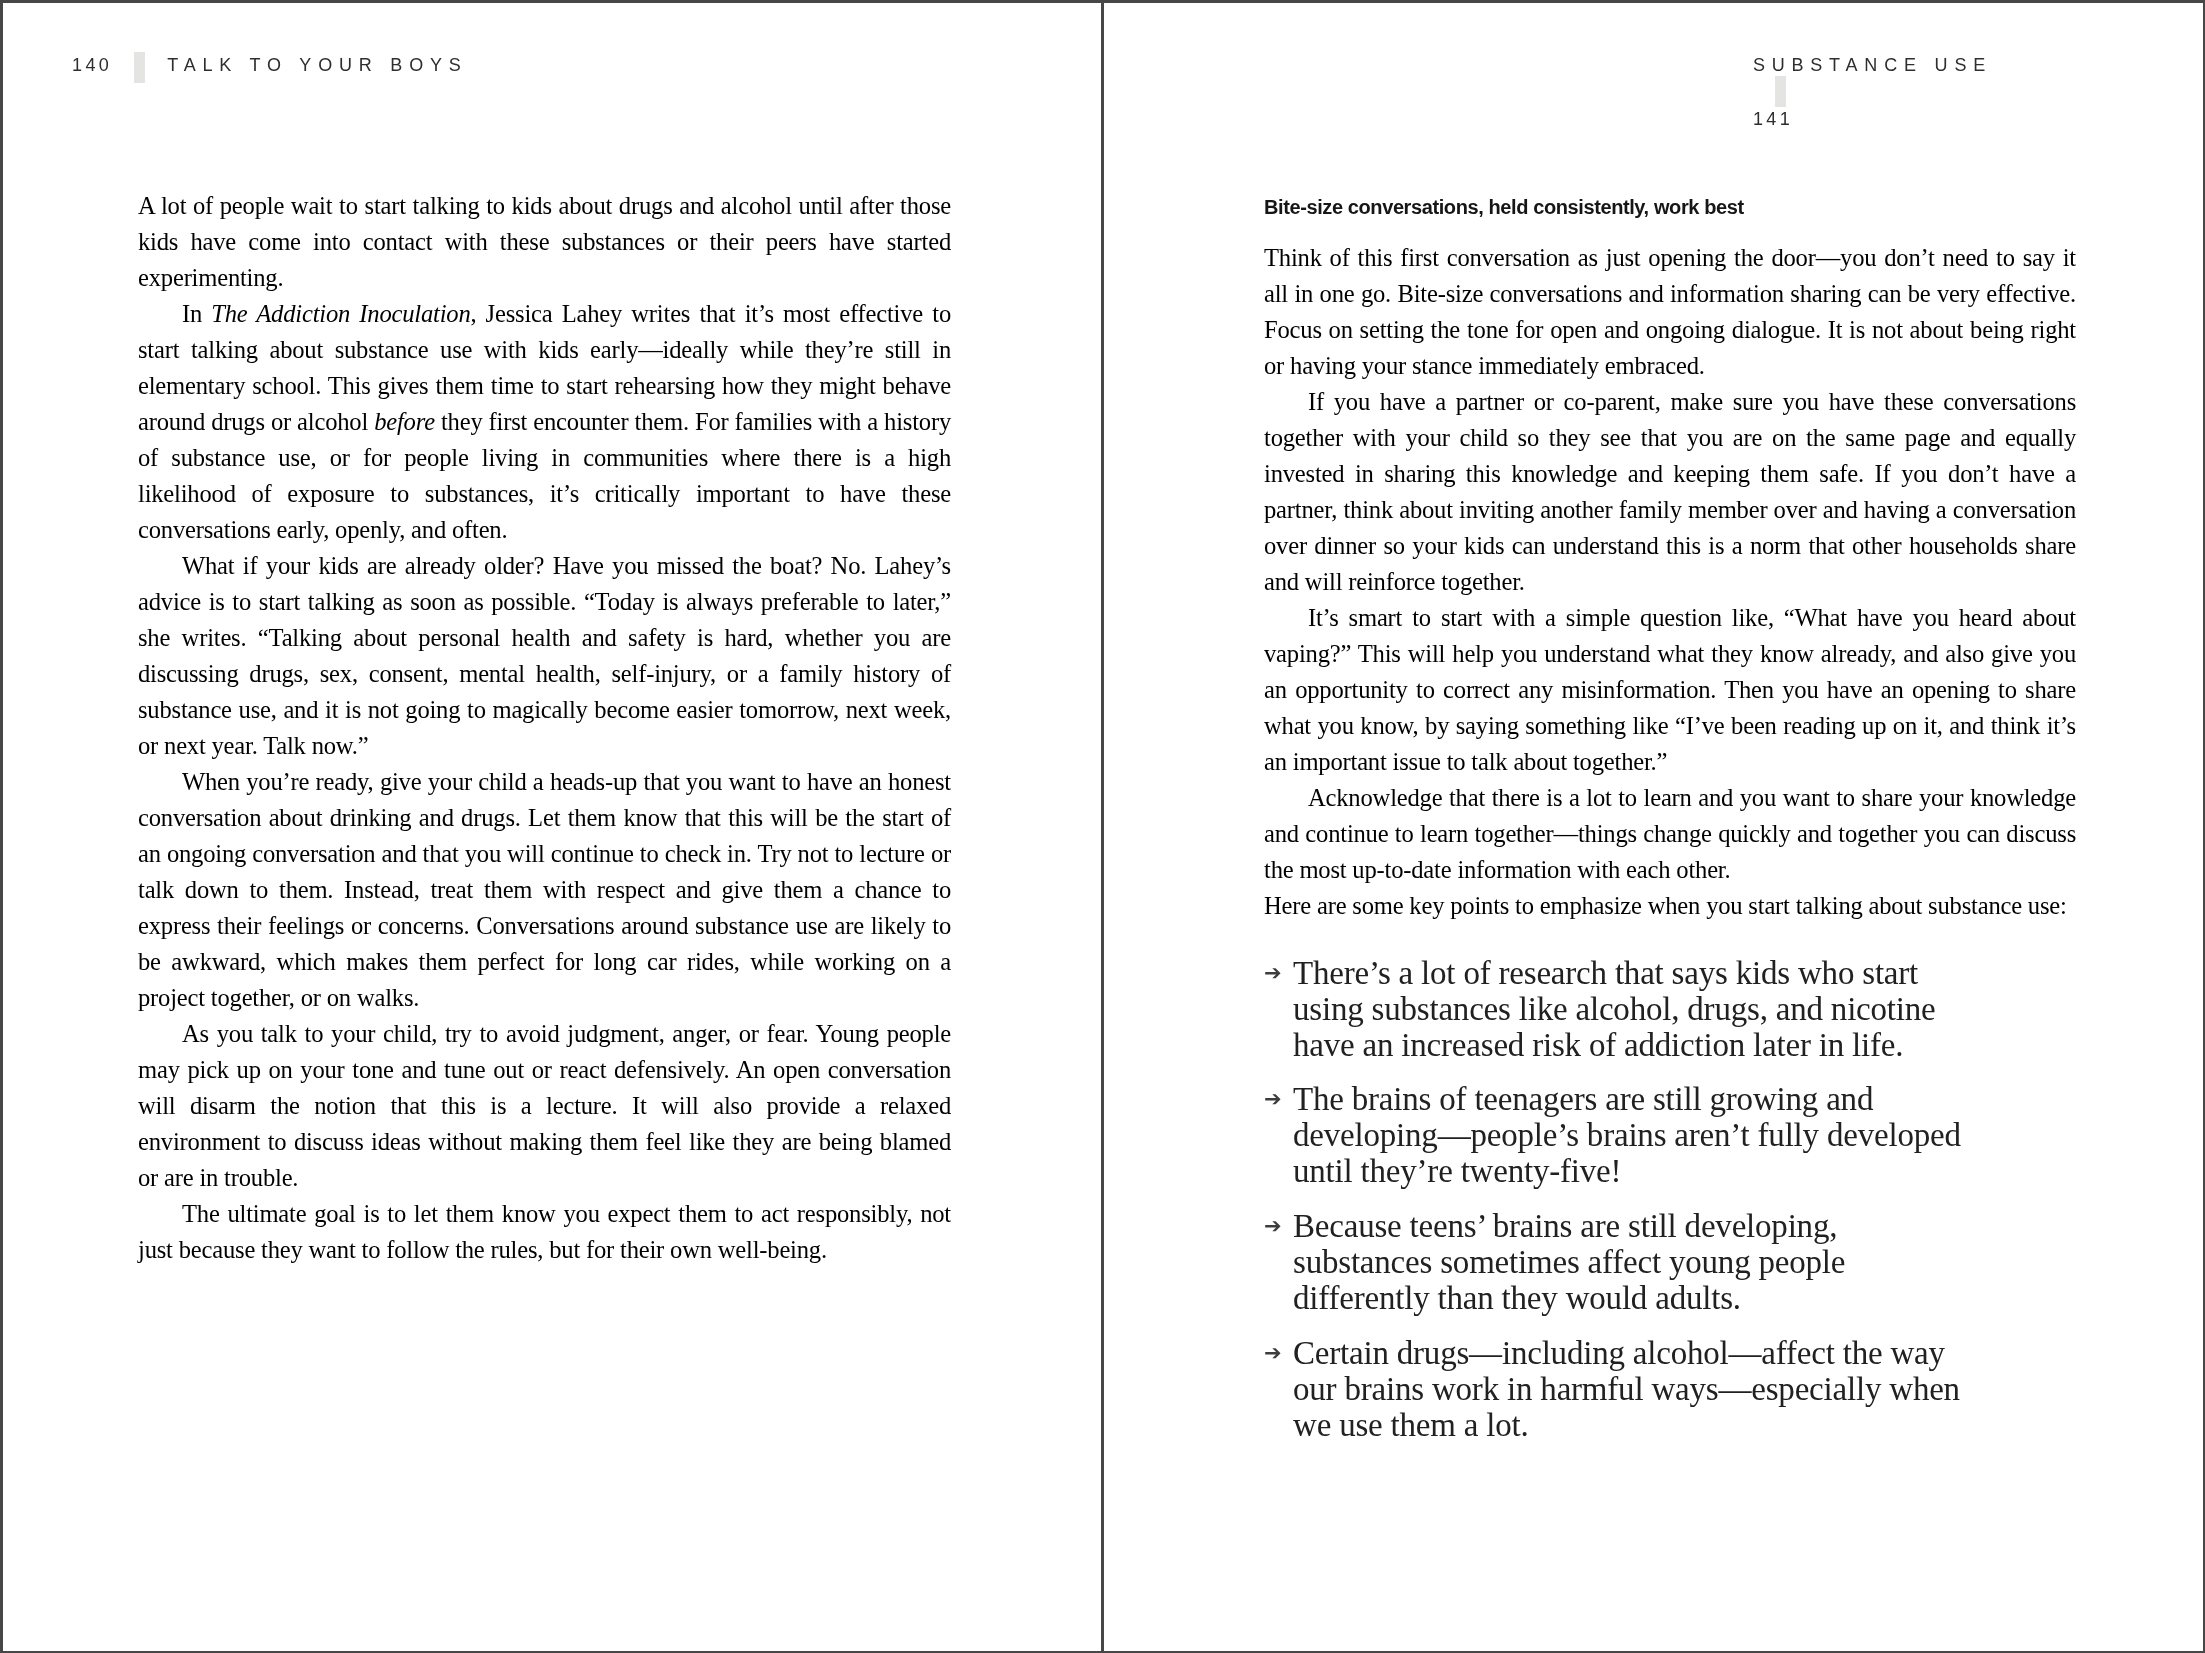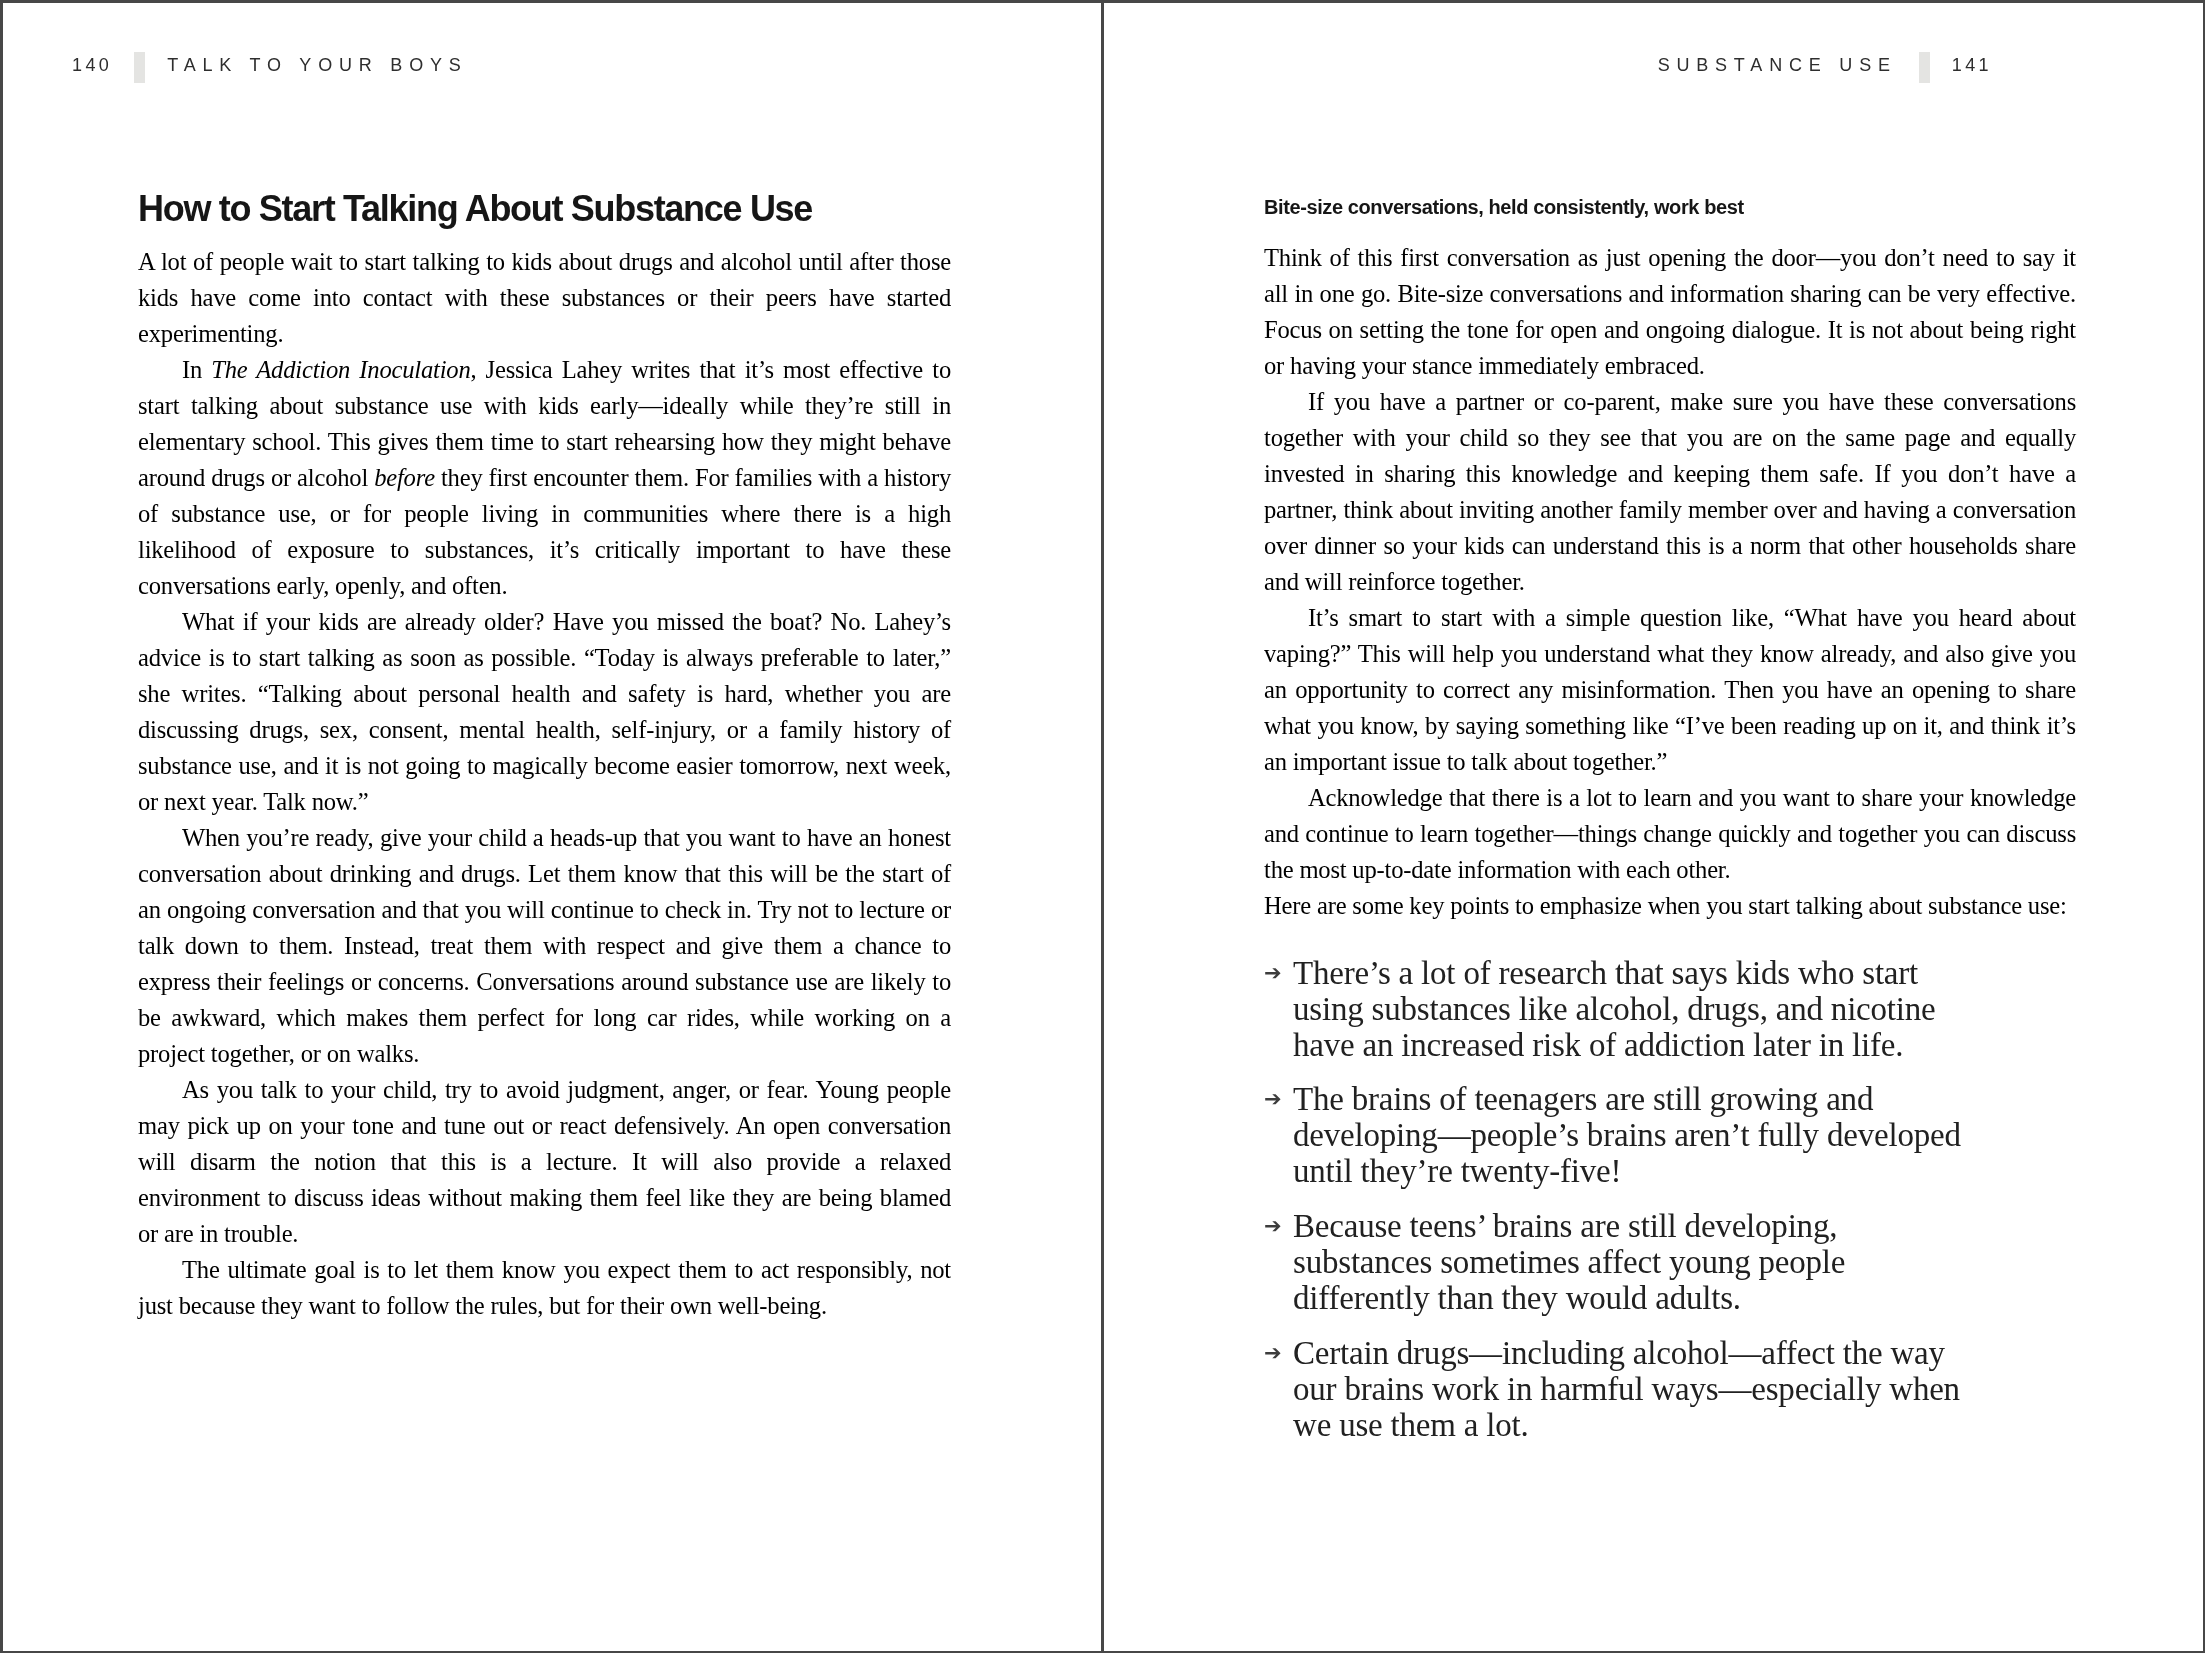"SUBSTANCE USE" .right-page .running-header { flex-direction: none -> column }
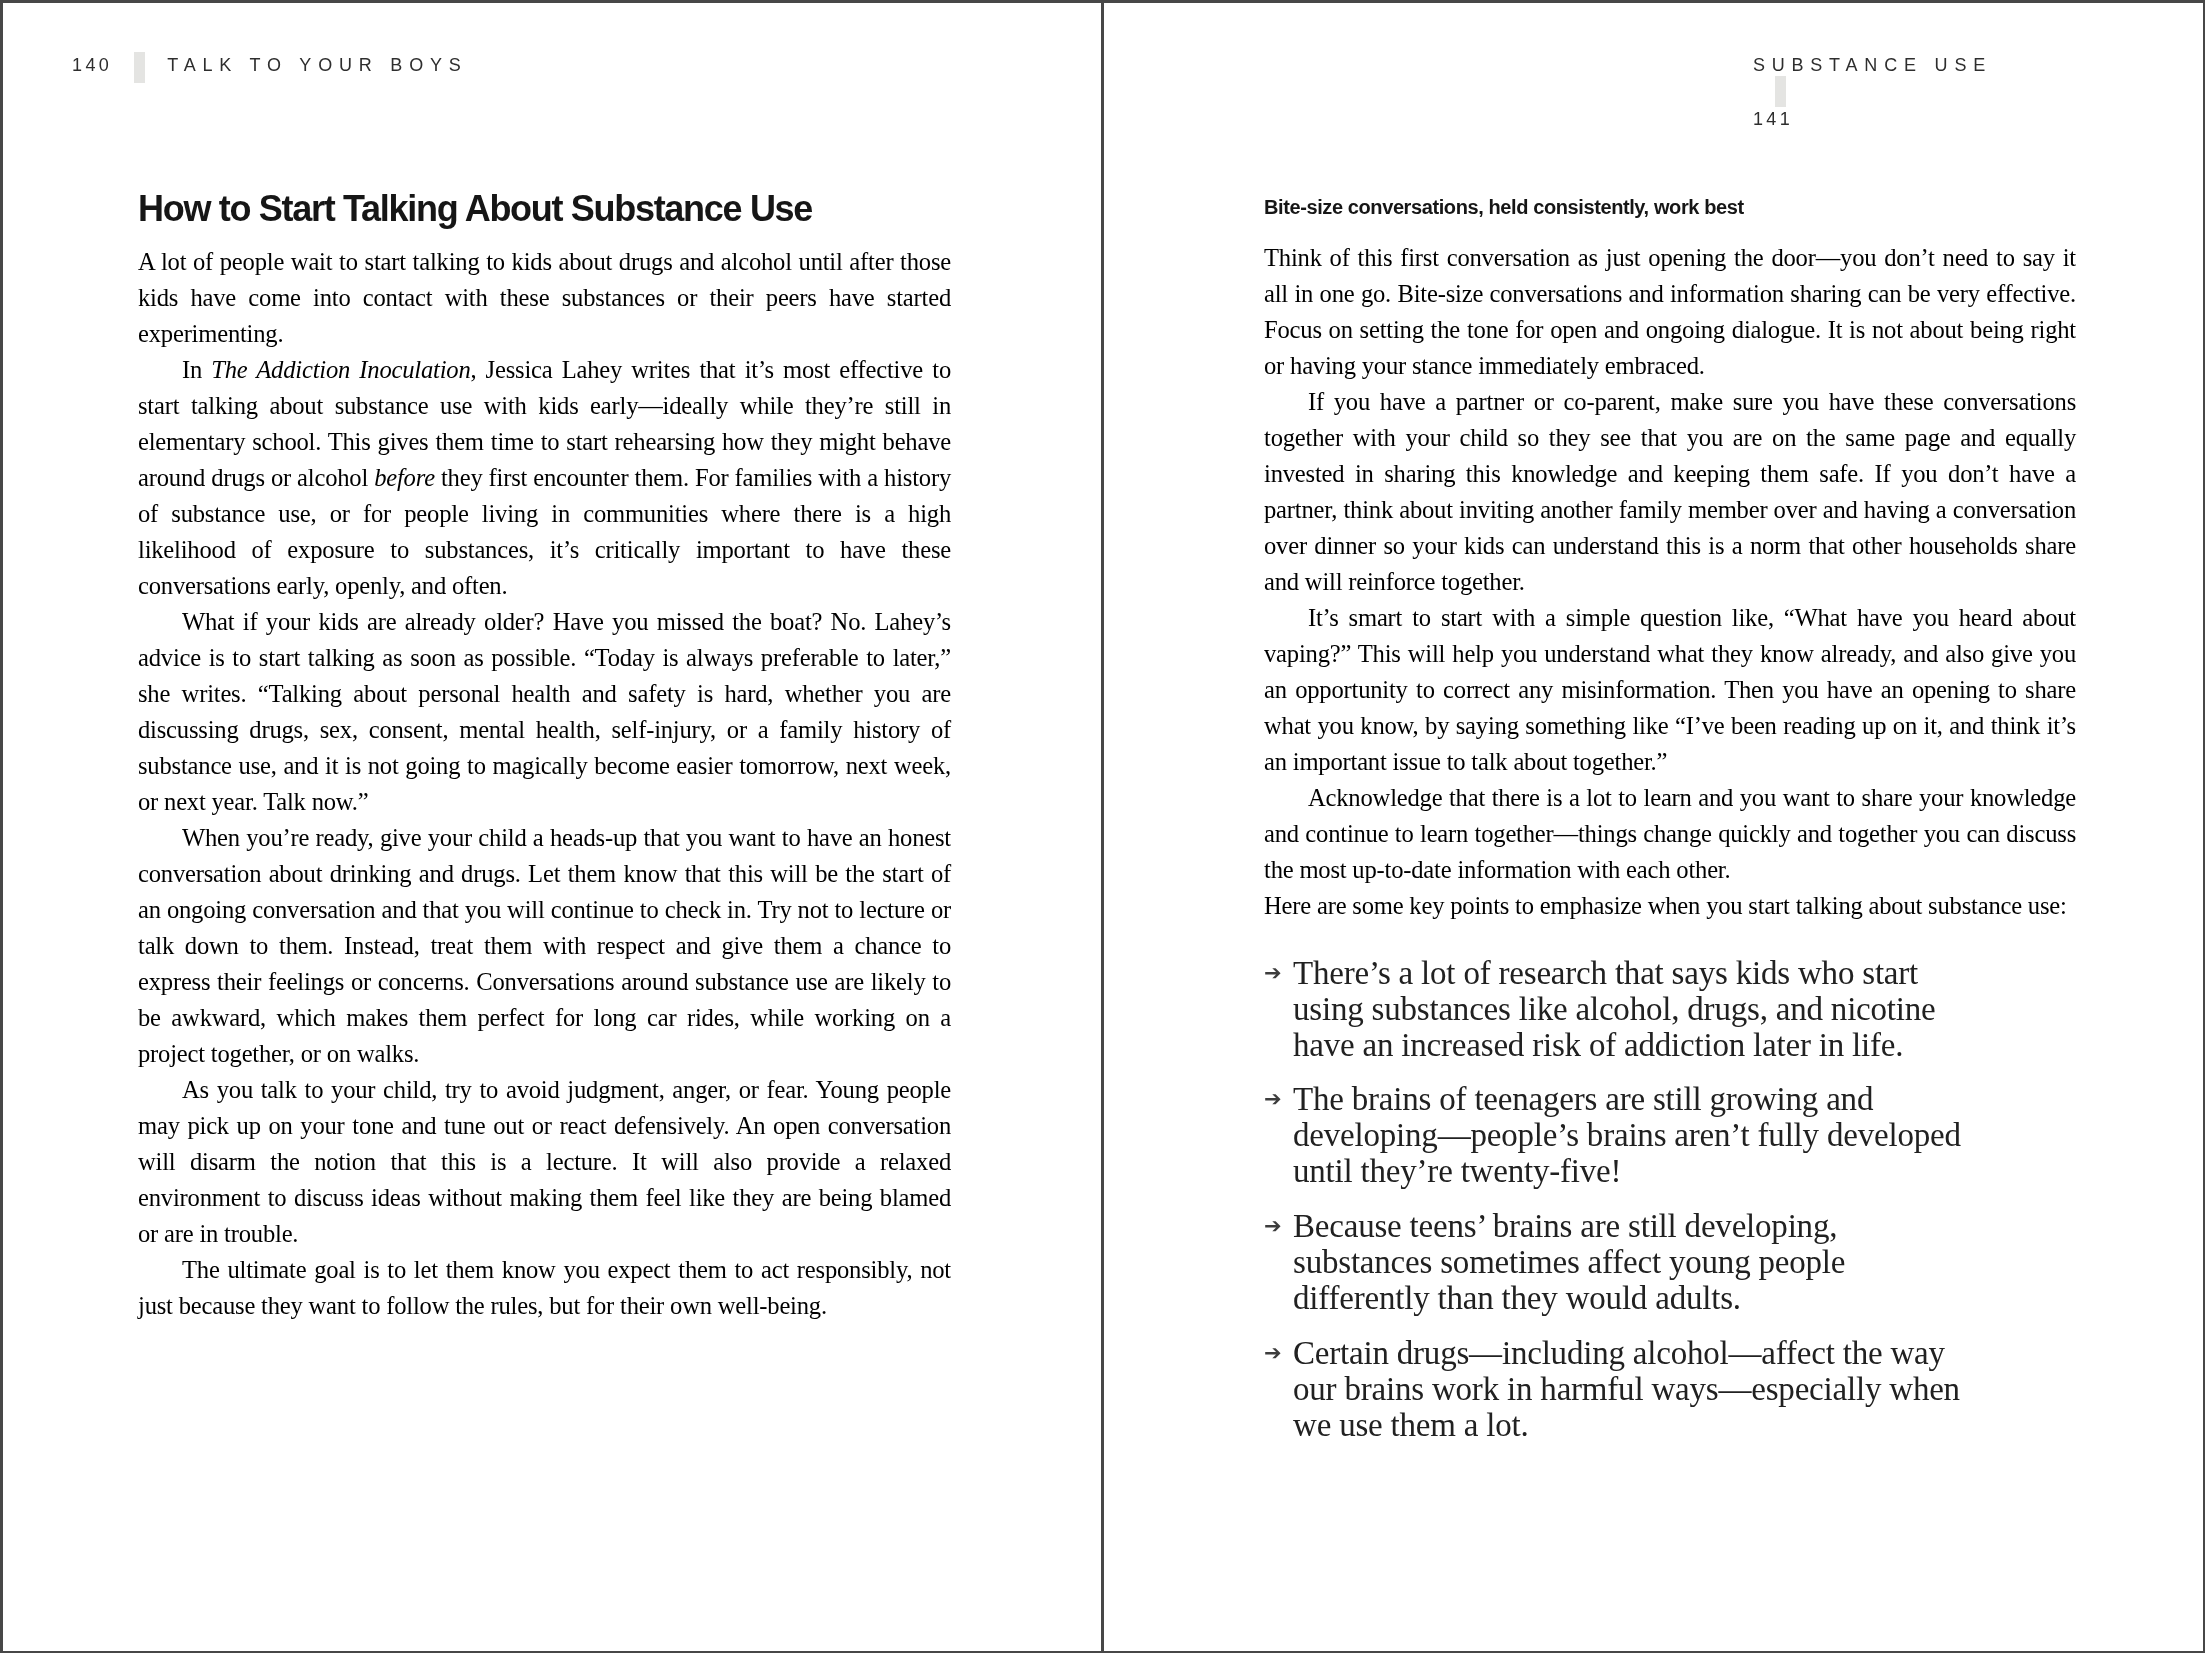"How to Start Talking About" h1.chapter-head { html: <h1>How to Start Talking About Substance Use</h1> -> none }
